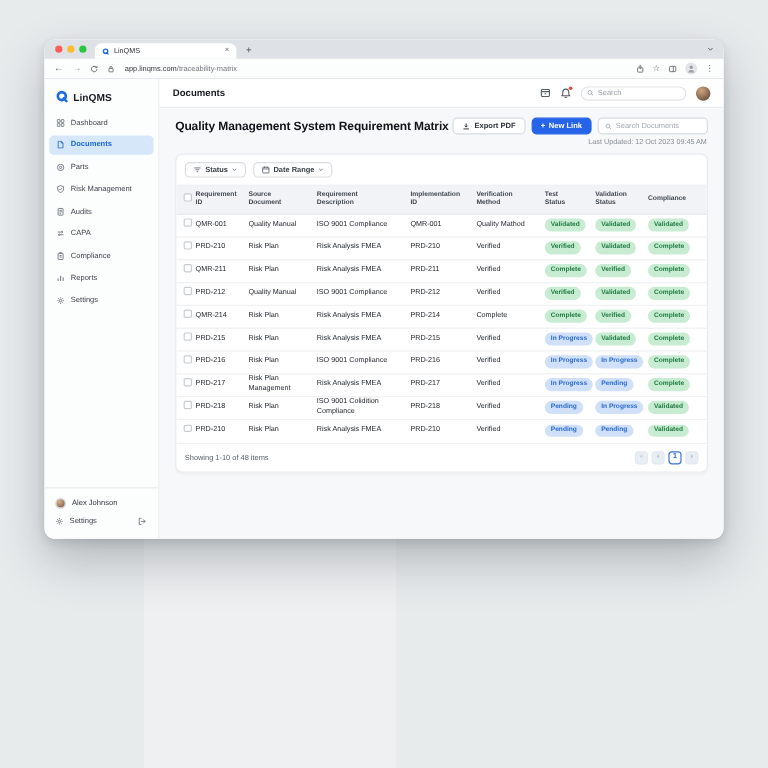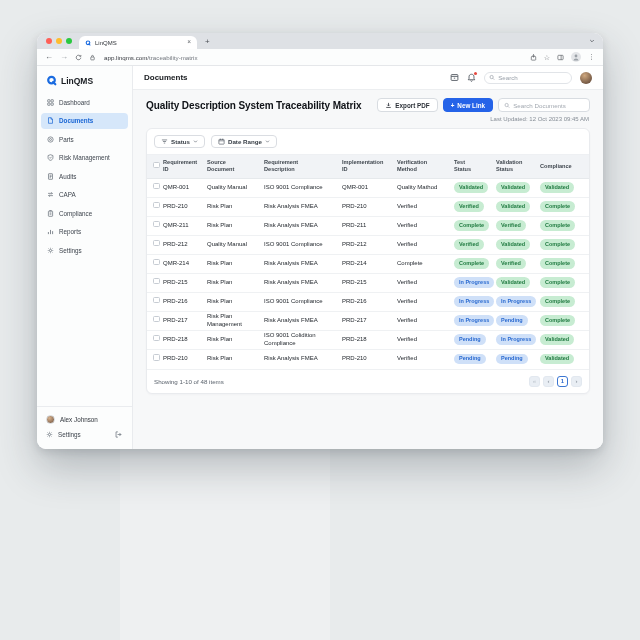"Quality Description System Traceability" span.page-title { text: Description System Traceability -> Management System Requirement }
